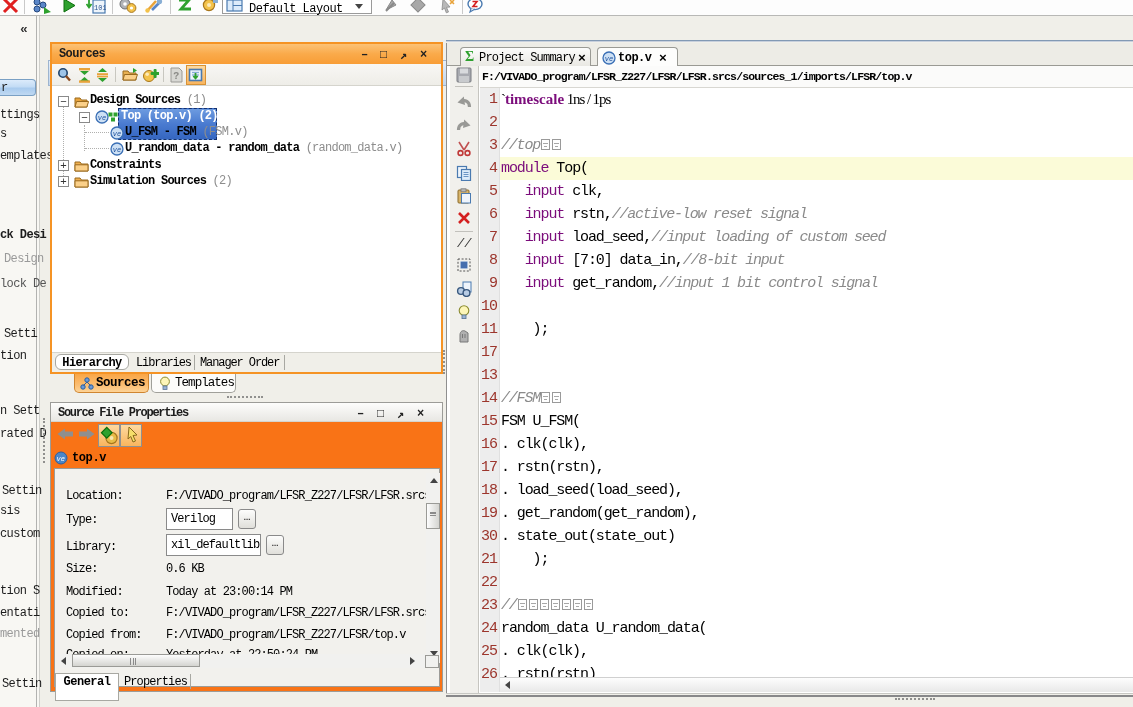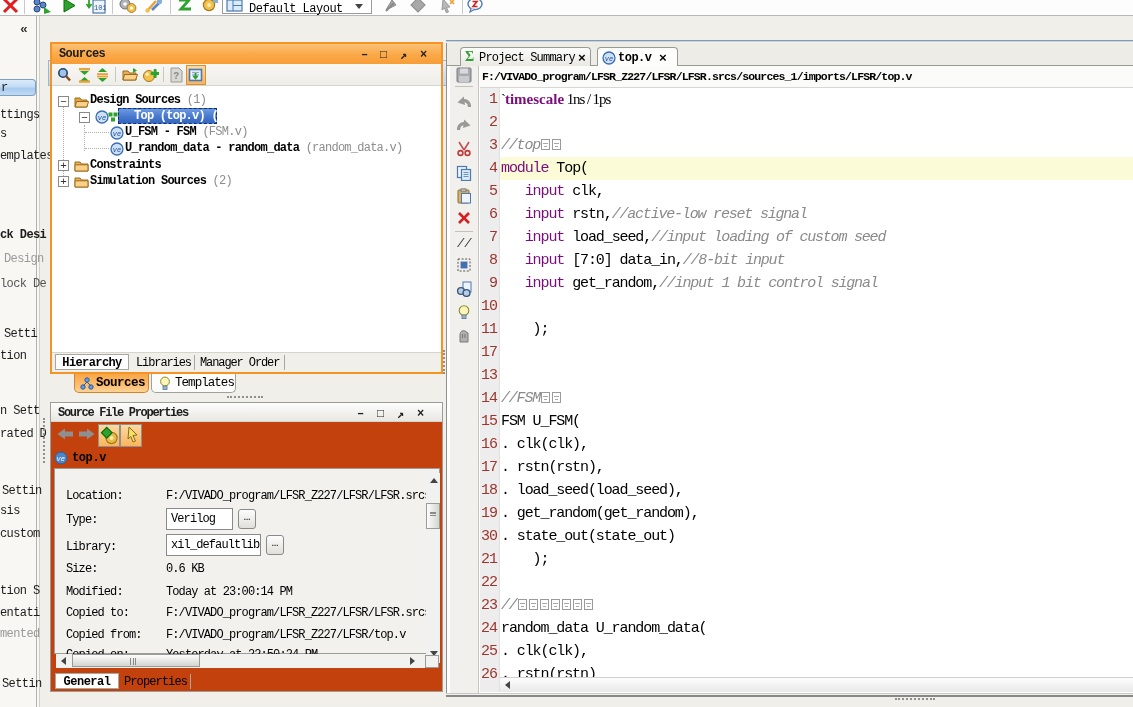"Top (top.v) (2)" #treeSel { height: 16px -> 32px; padding-left: 15px -> 2px }
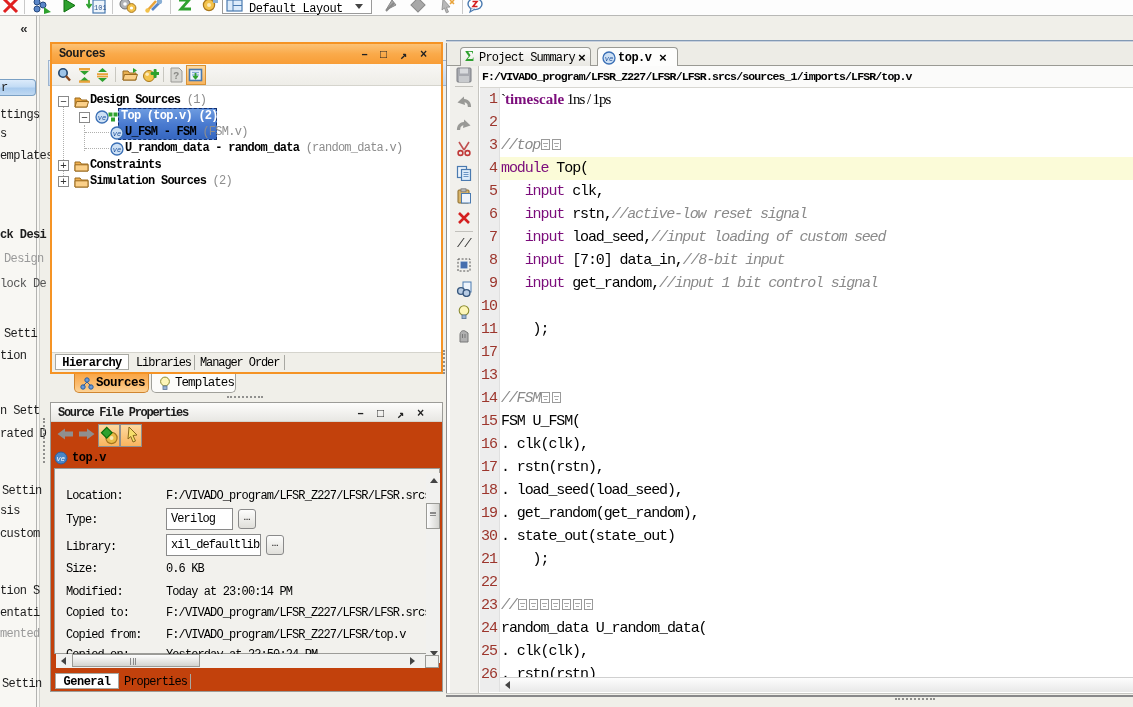"Hierarchy" .hiertab { border-radius: none -> 6px }
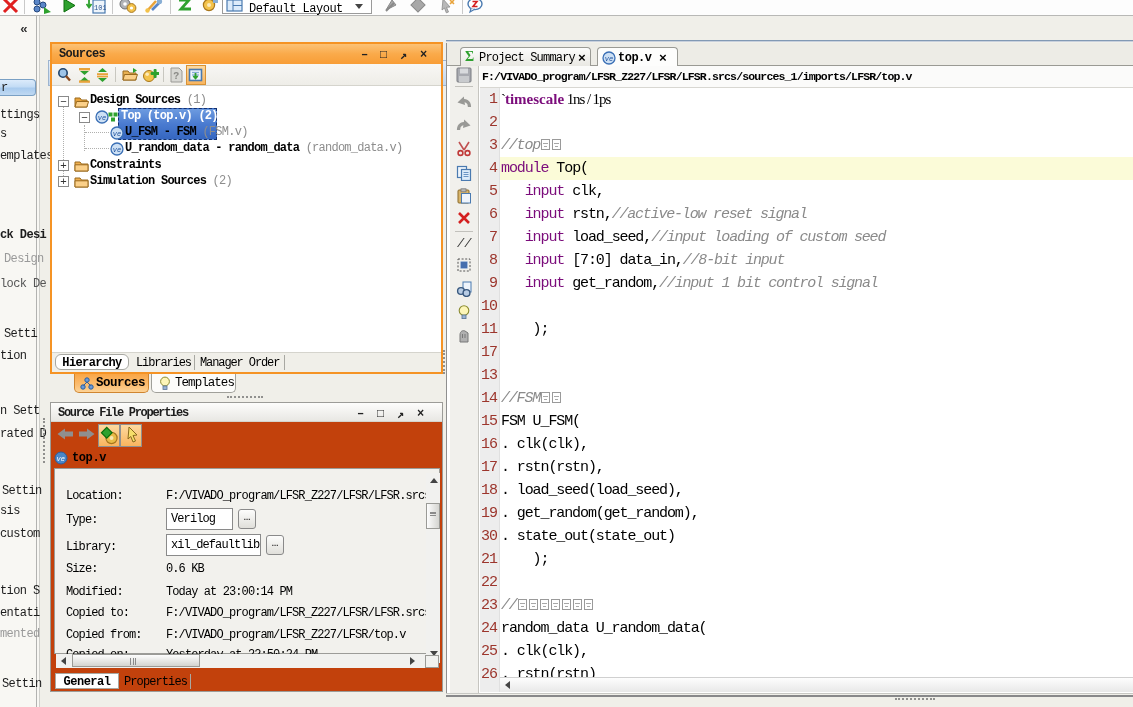"Source File Properties" #sfp { background: #c2410c -> #f97316 }
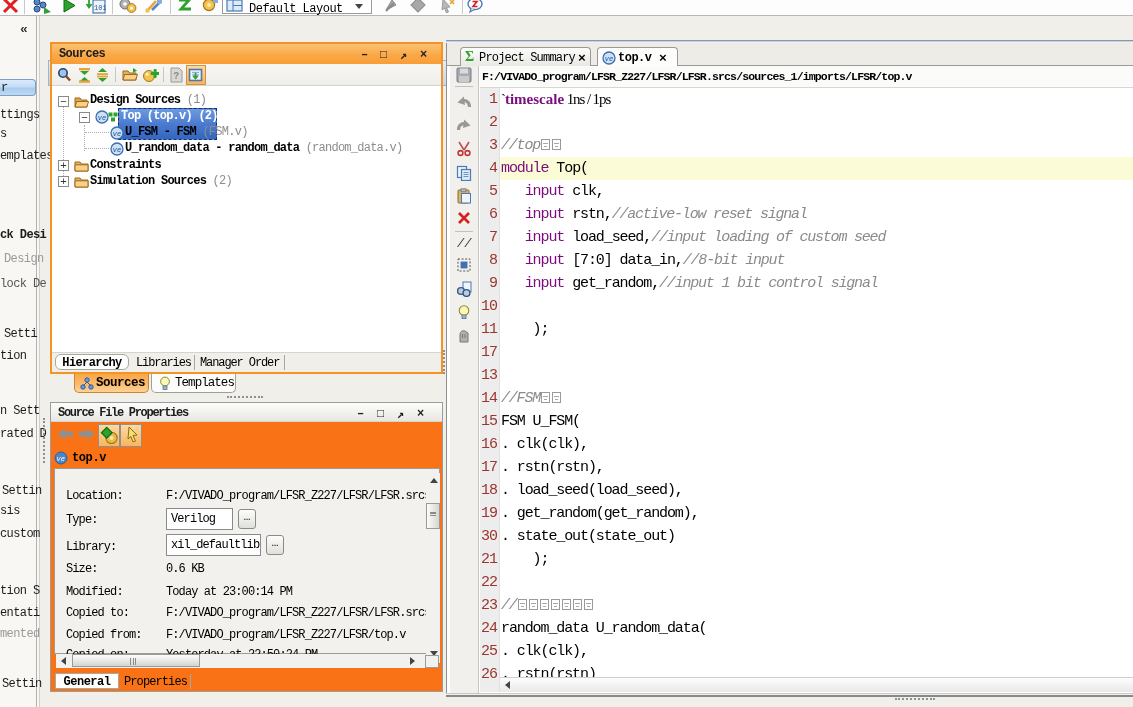"Location:" #propBox { height: 186px -> 219px }
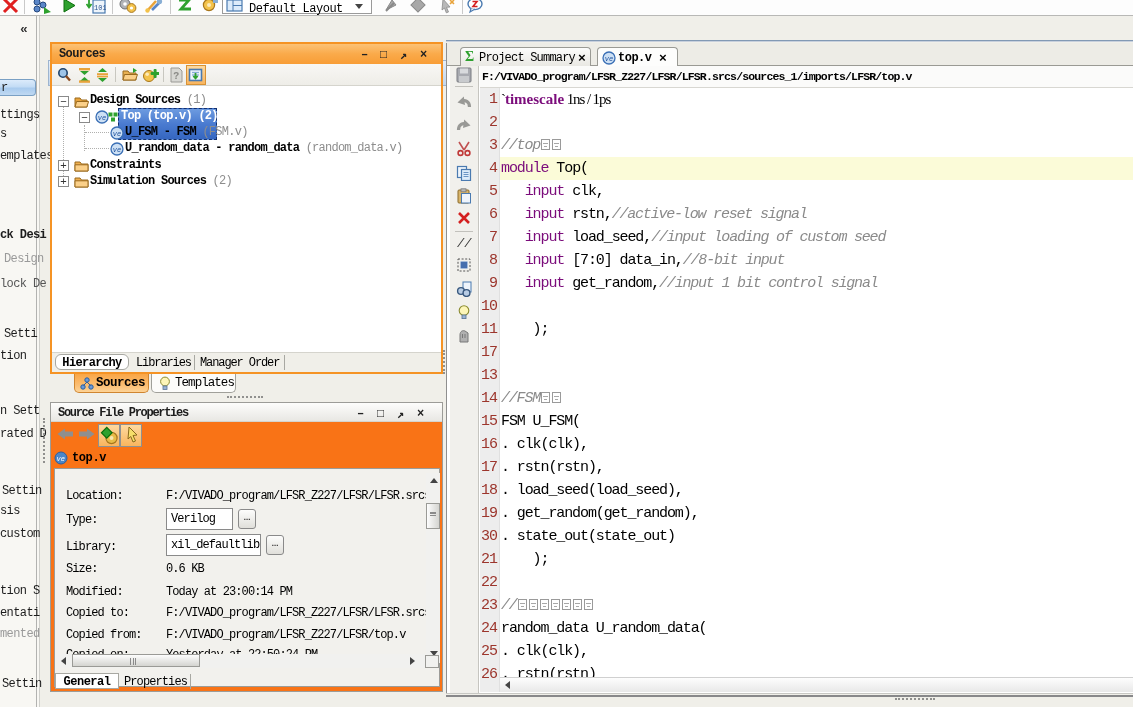"General" span { height: 16px -> 28px }
